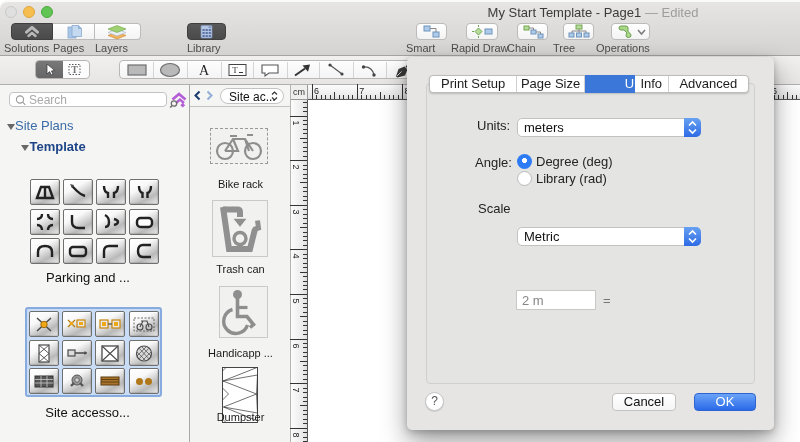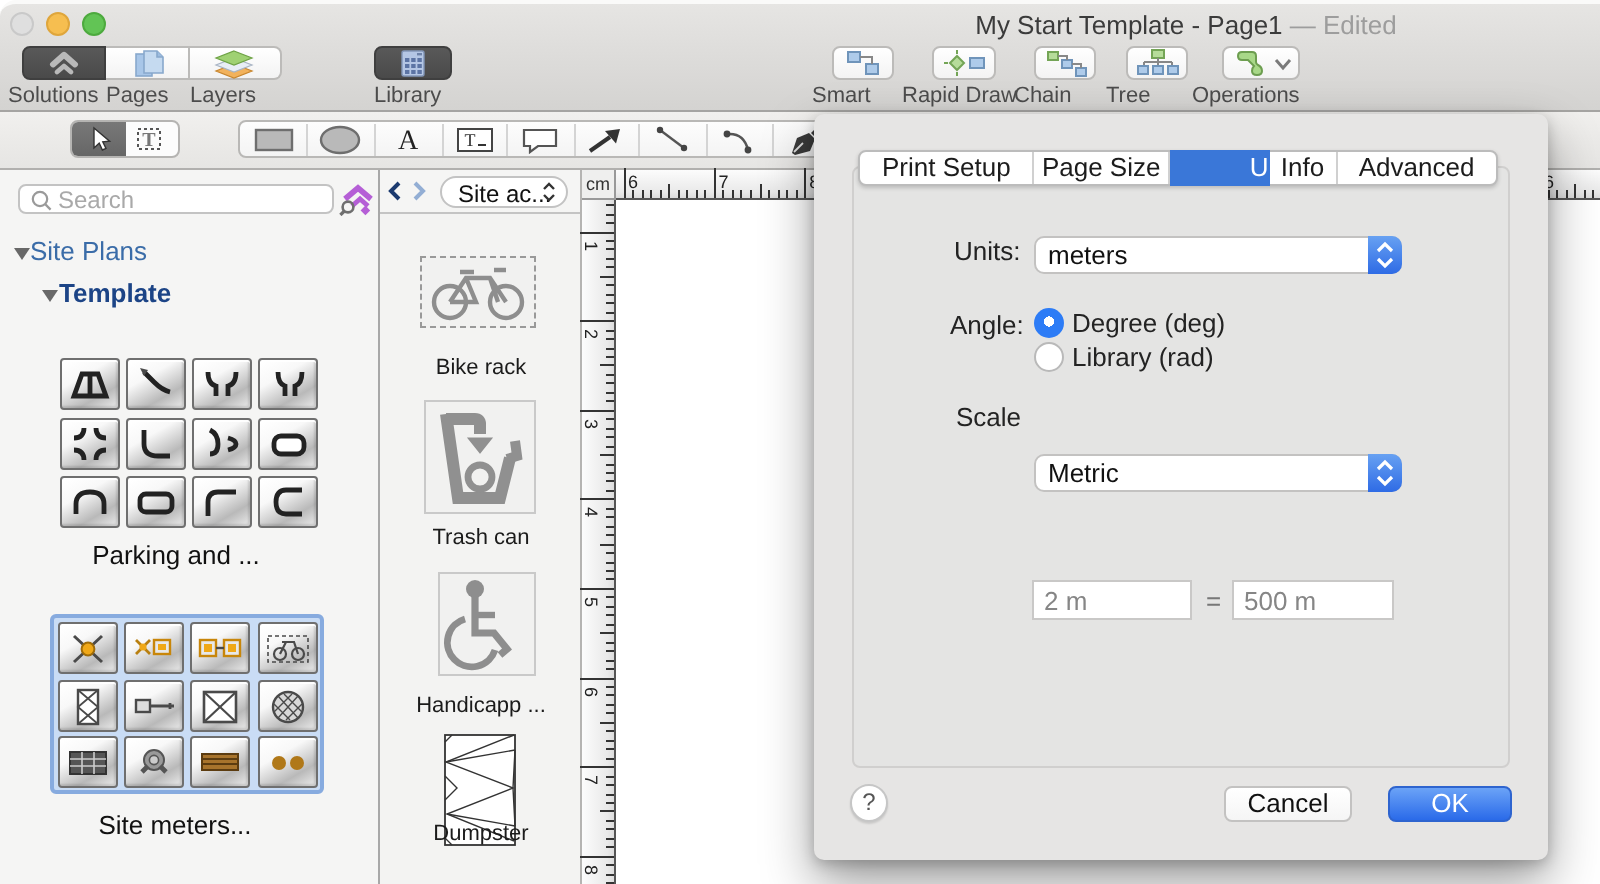"500 m" div.field { html: <div> <span>500 m</span> </div> -> none }
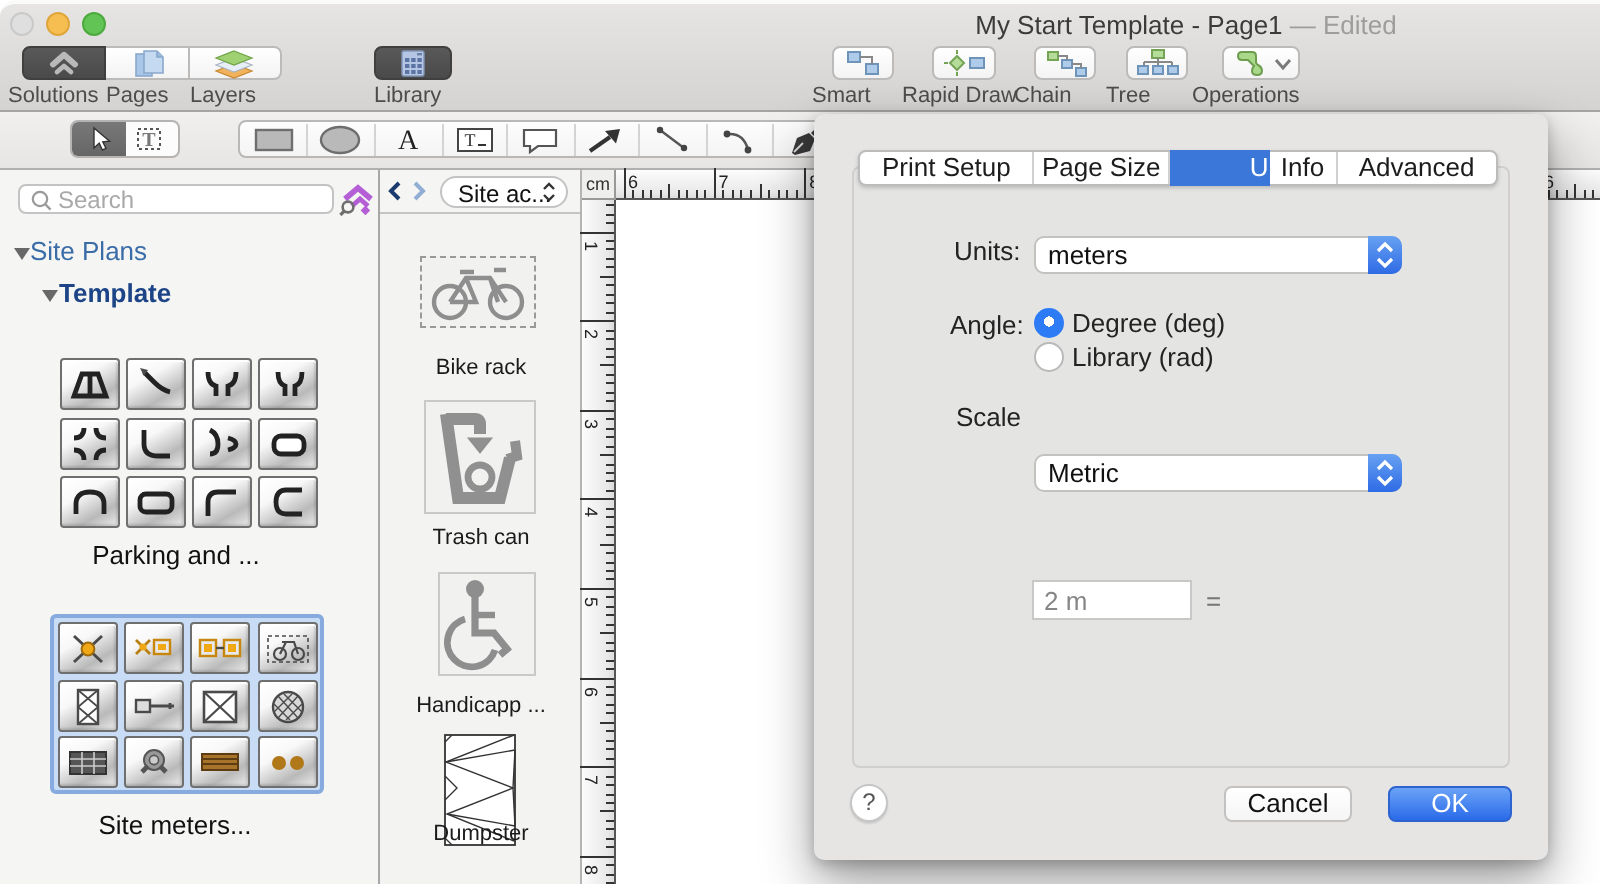"Site meters..." div.glabel { text: meters -> accesso }
